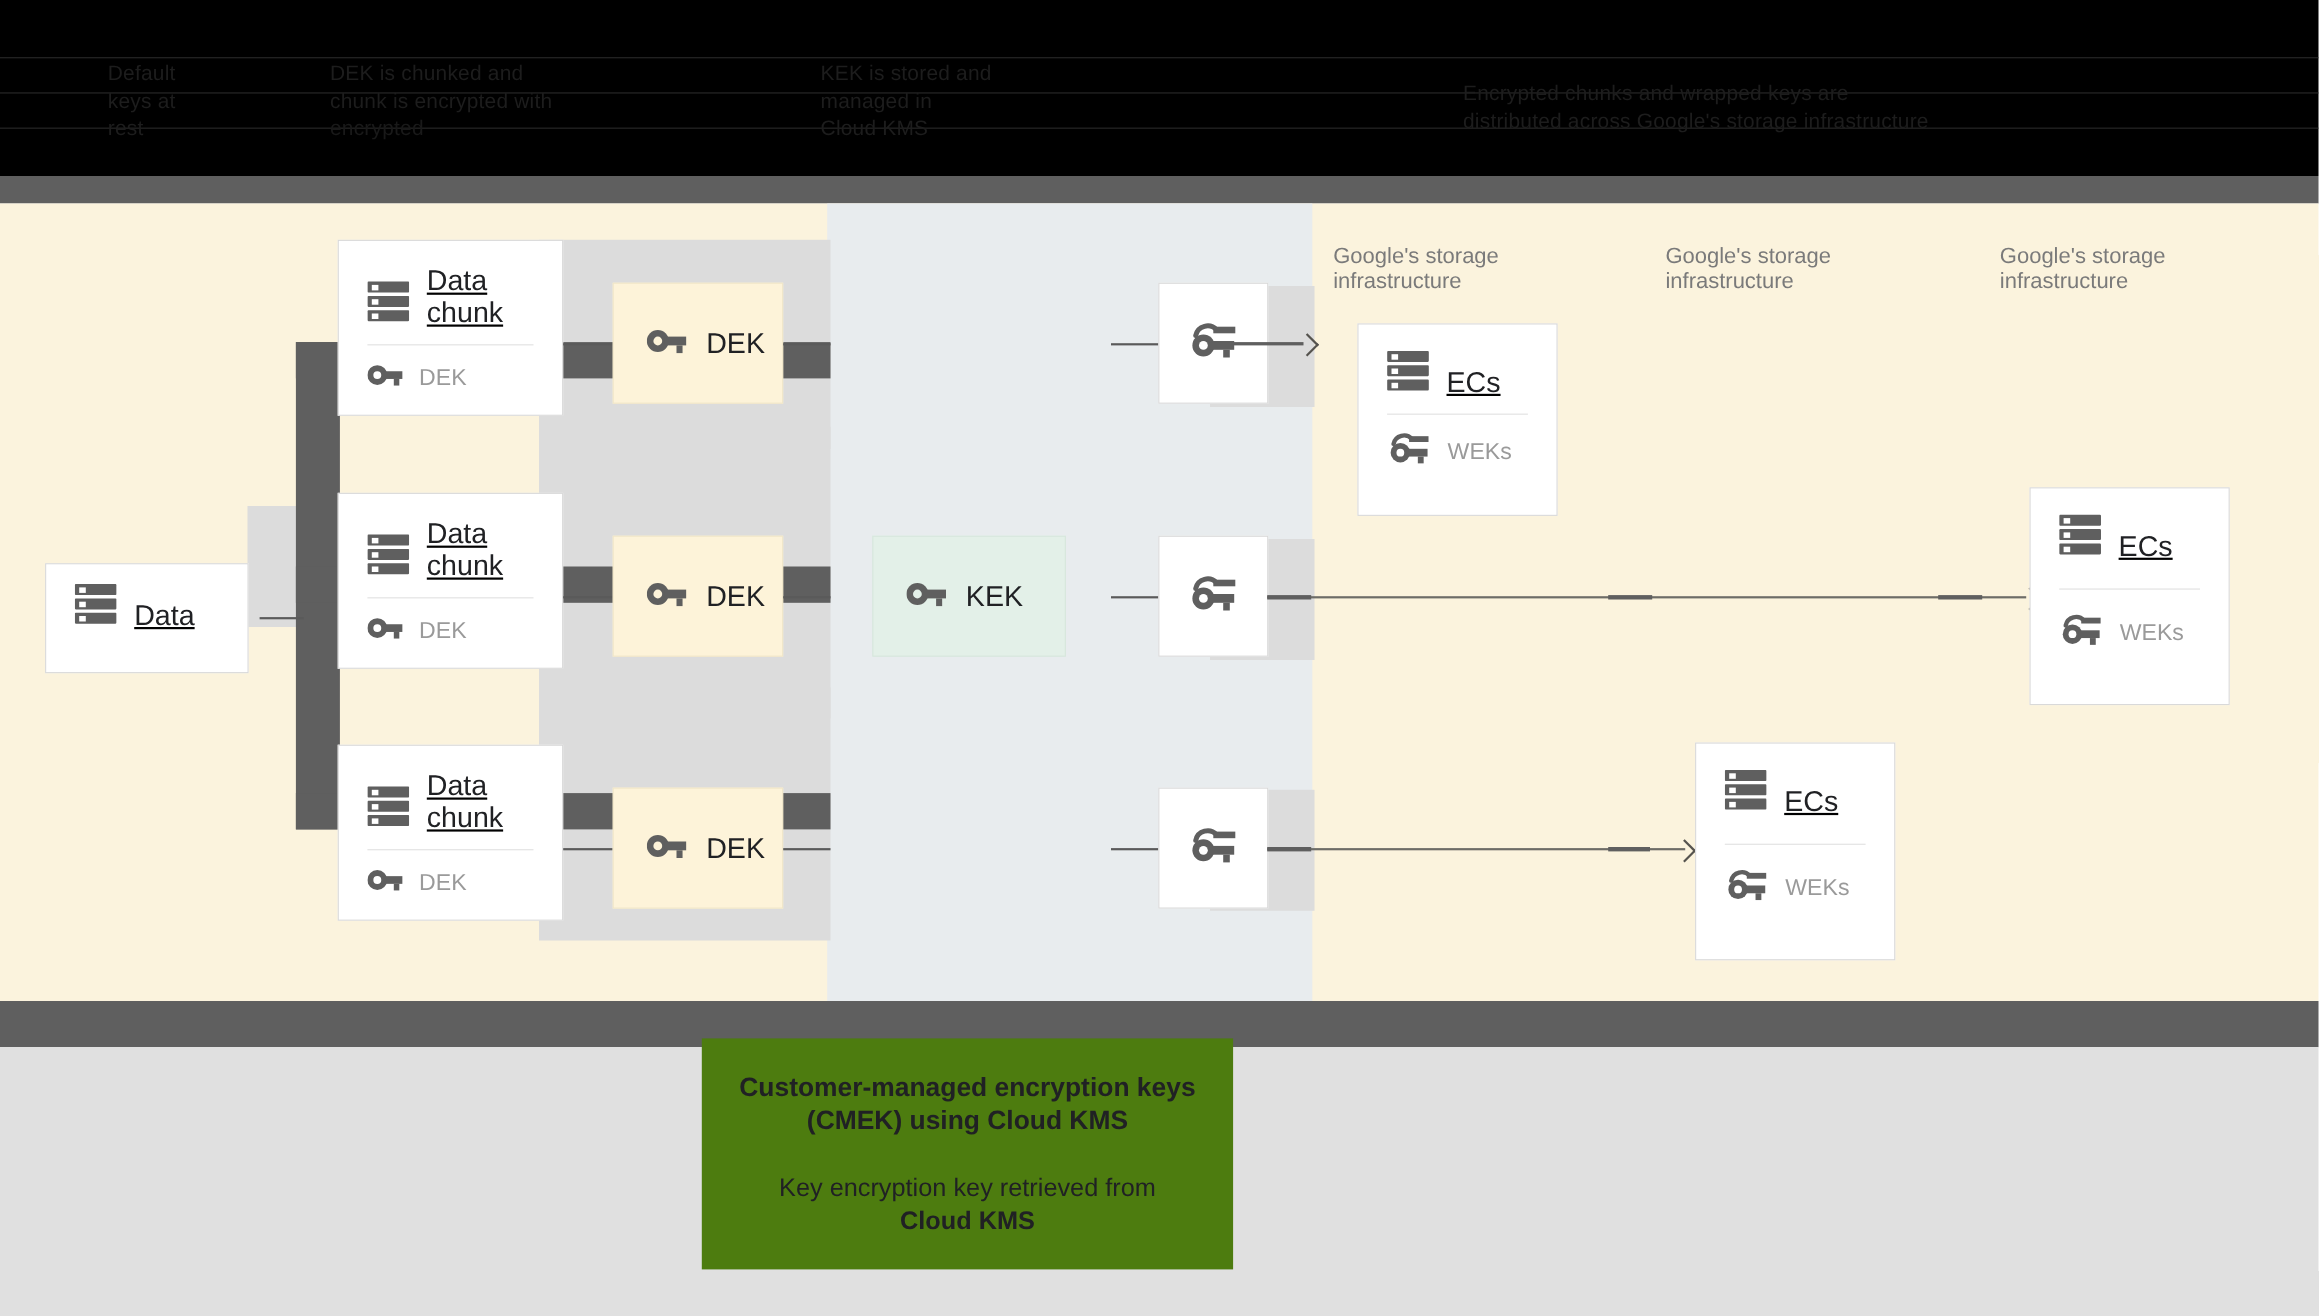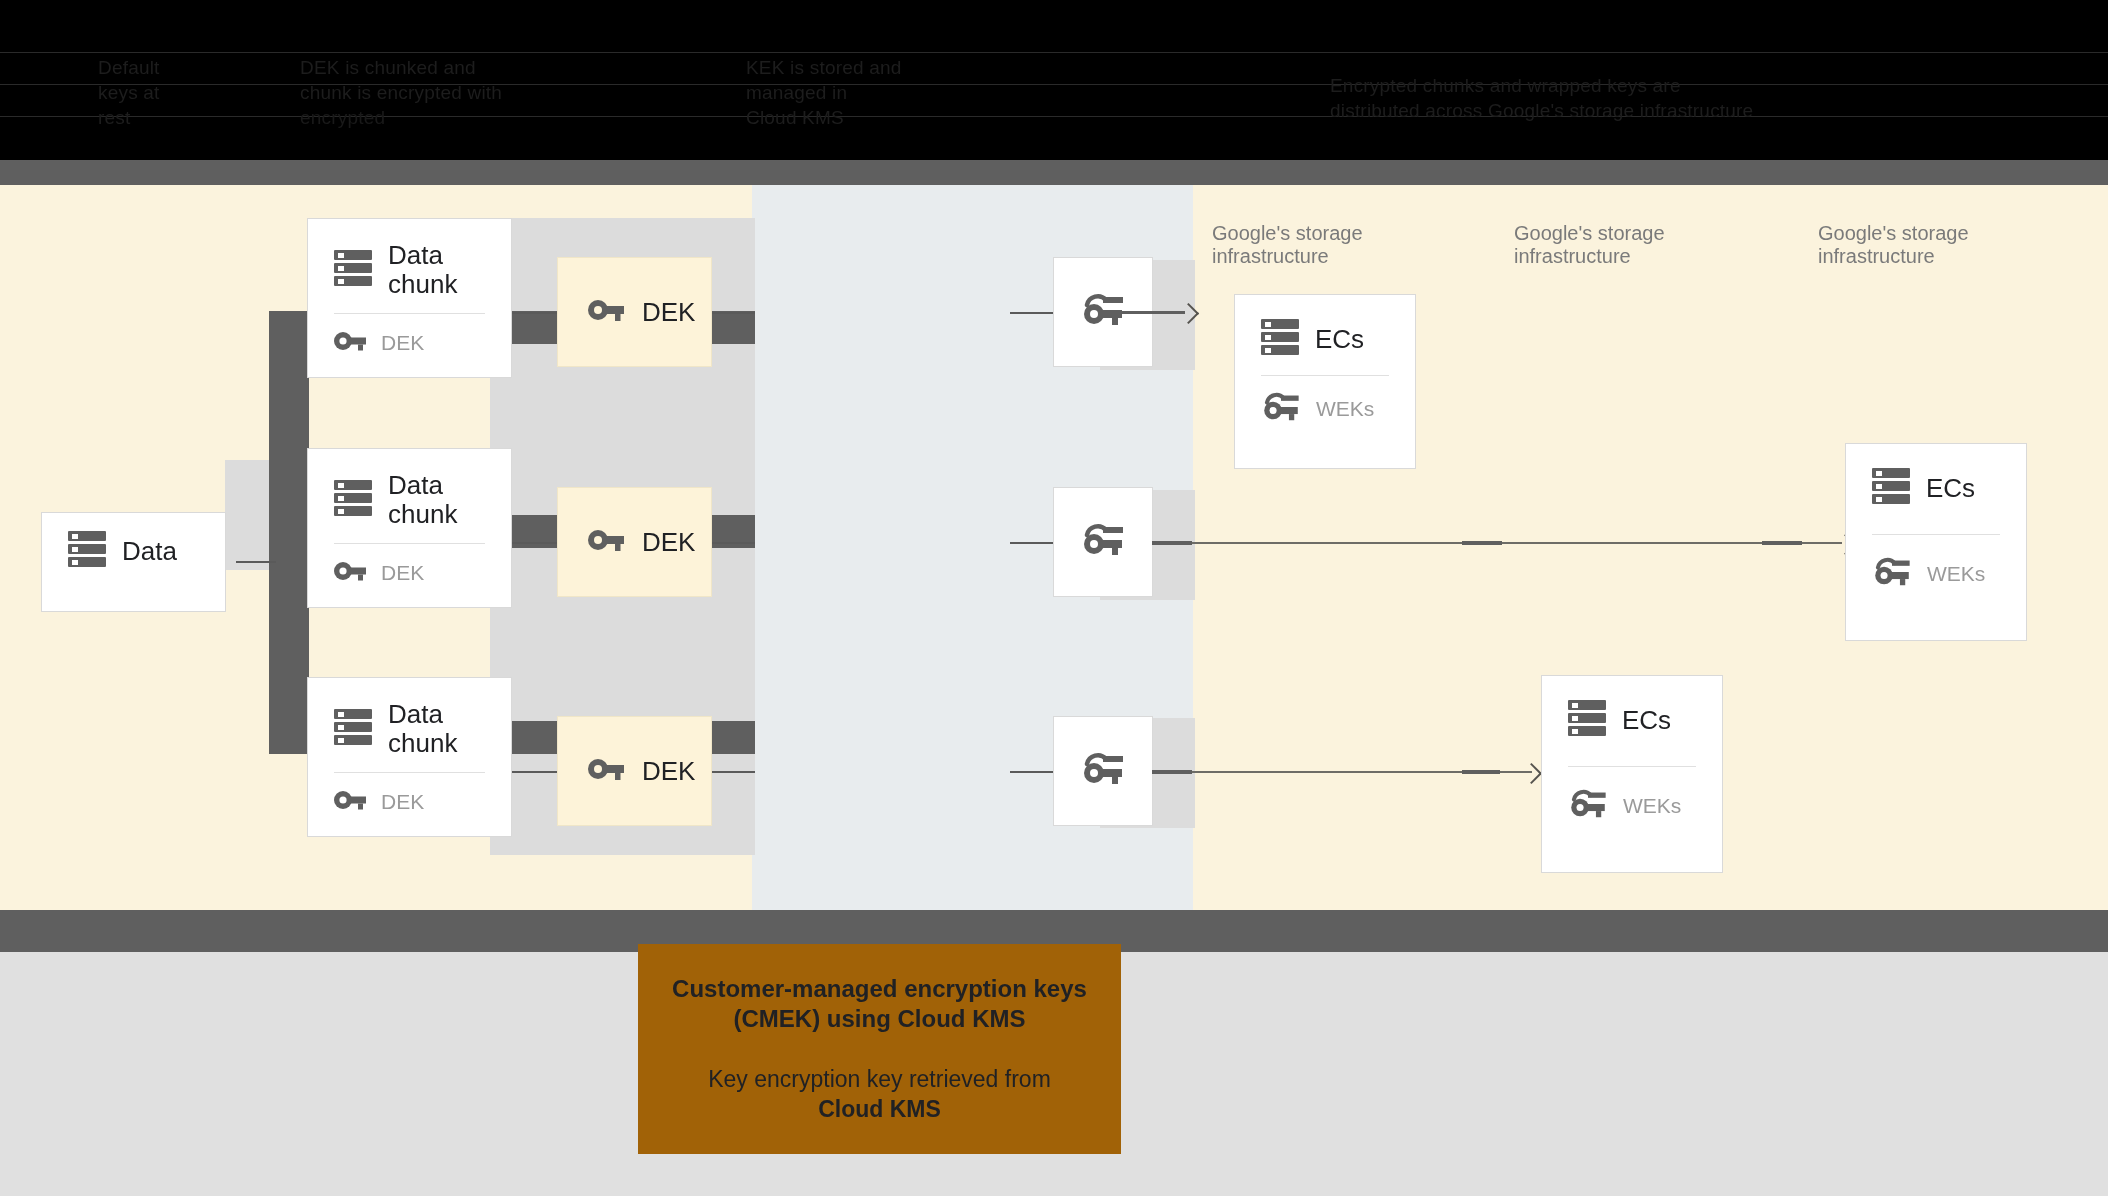"Data chunk" .card-top { align-items: center -> flex-end; text-decoration: none -> underline }
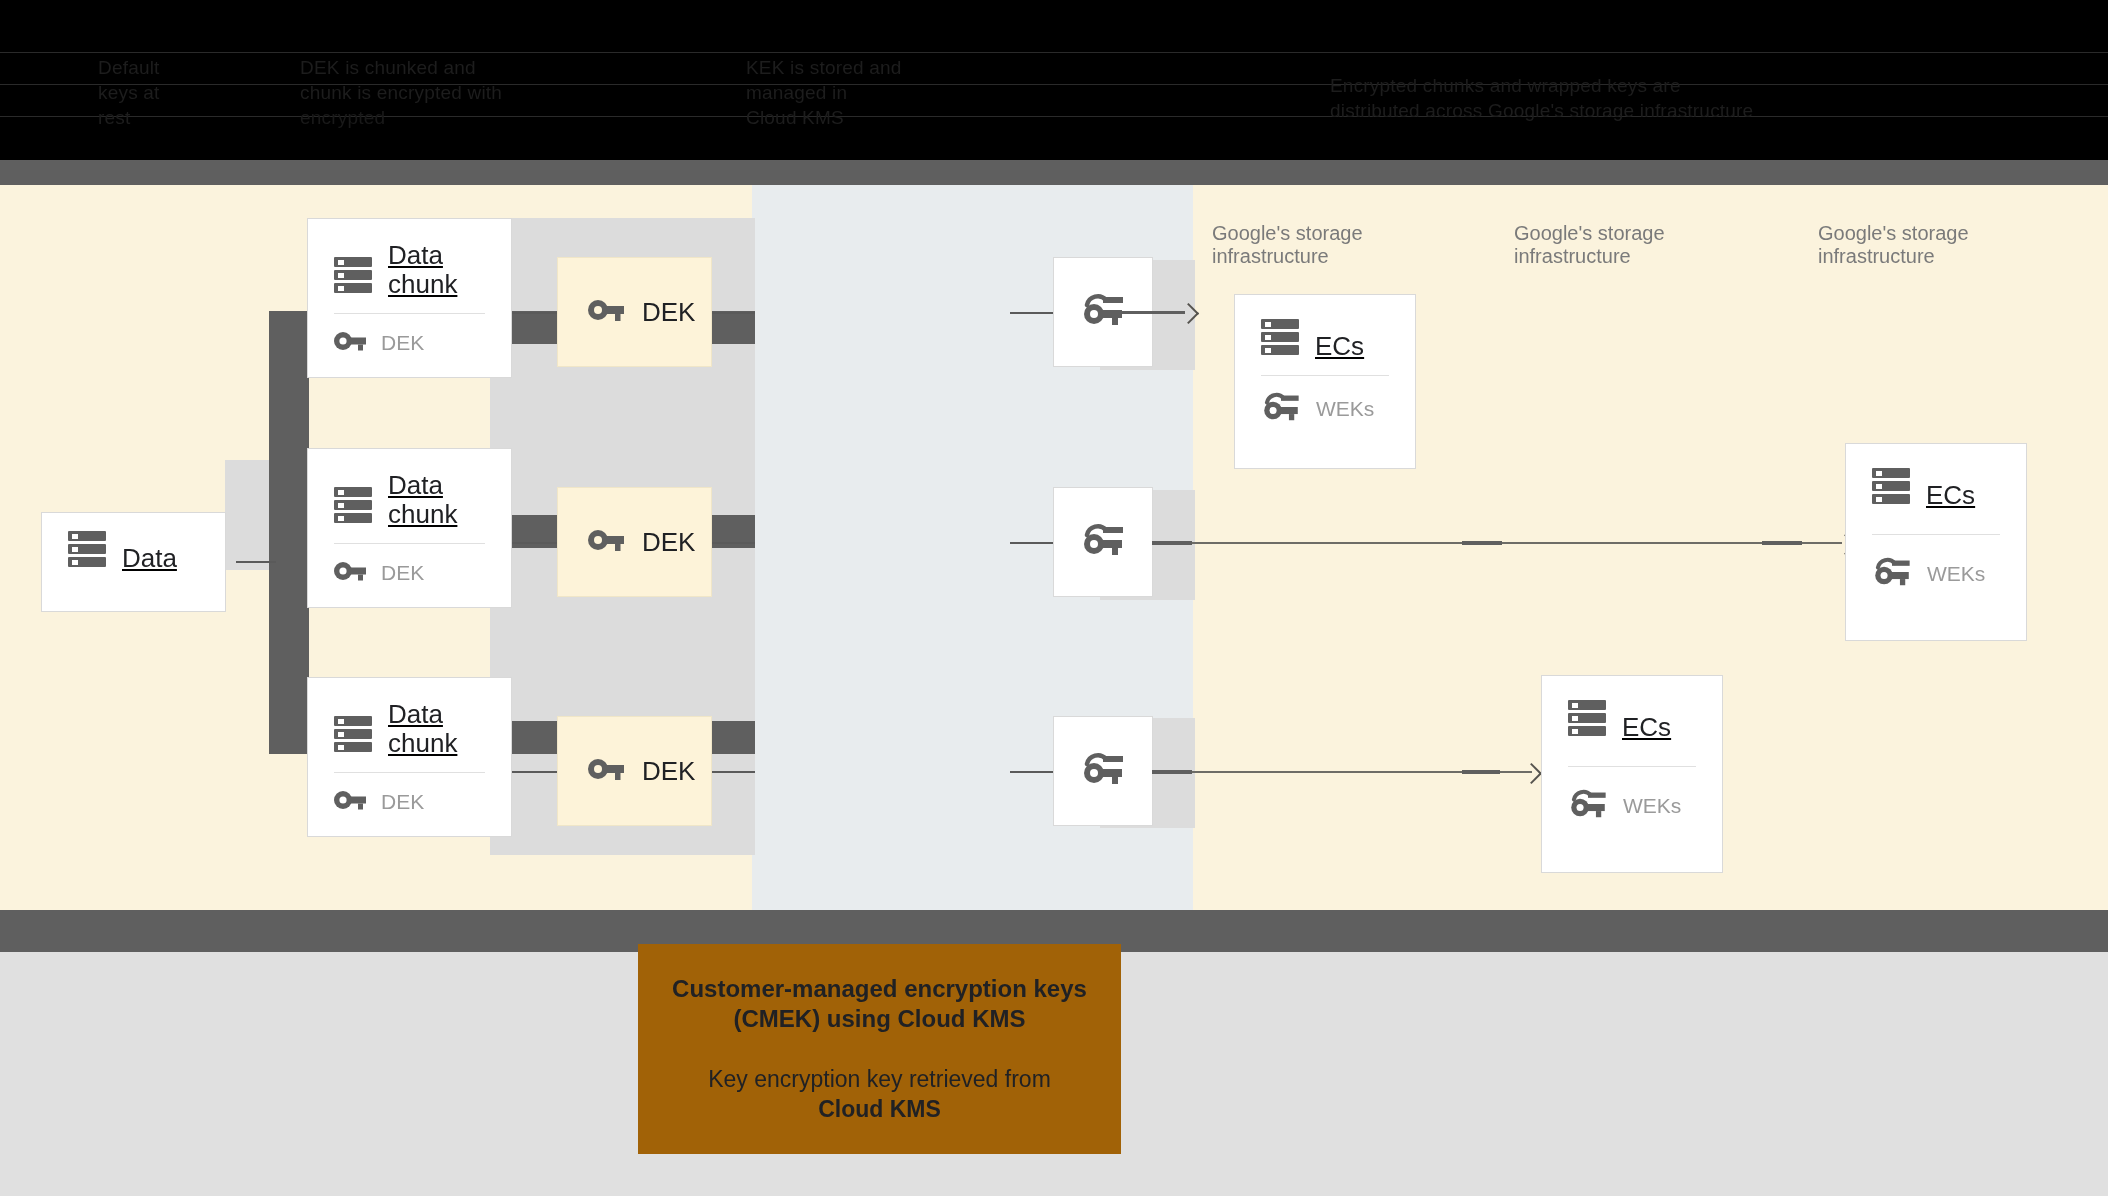"KEK" div.kek-box { html: none -> <div> <span> <svg> <circle></circle> <circle></circle> <rect></rect> <rect></rect> </svg> </span> <span>KEK</span> </div> }
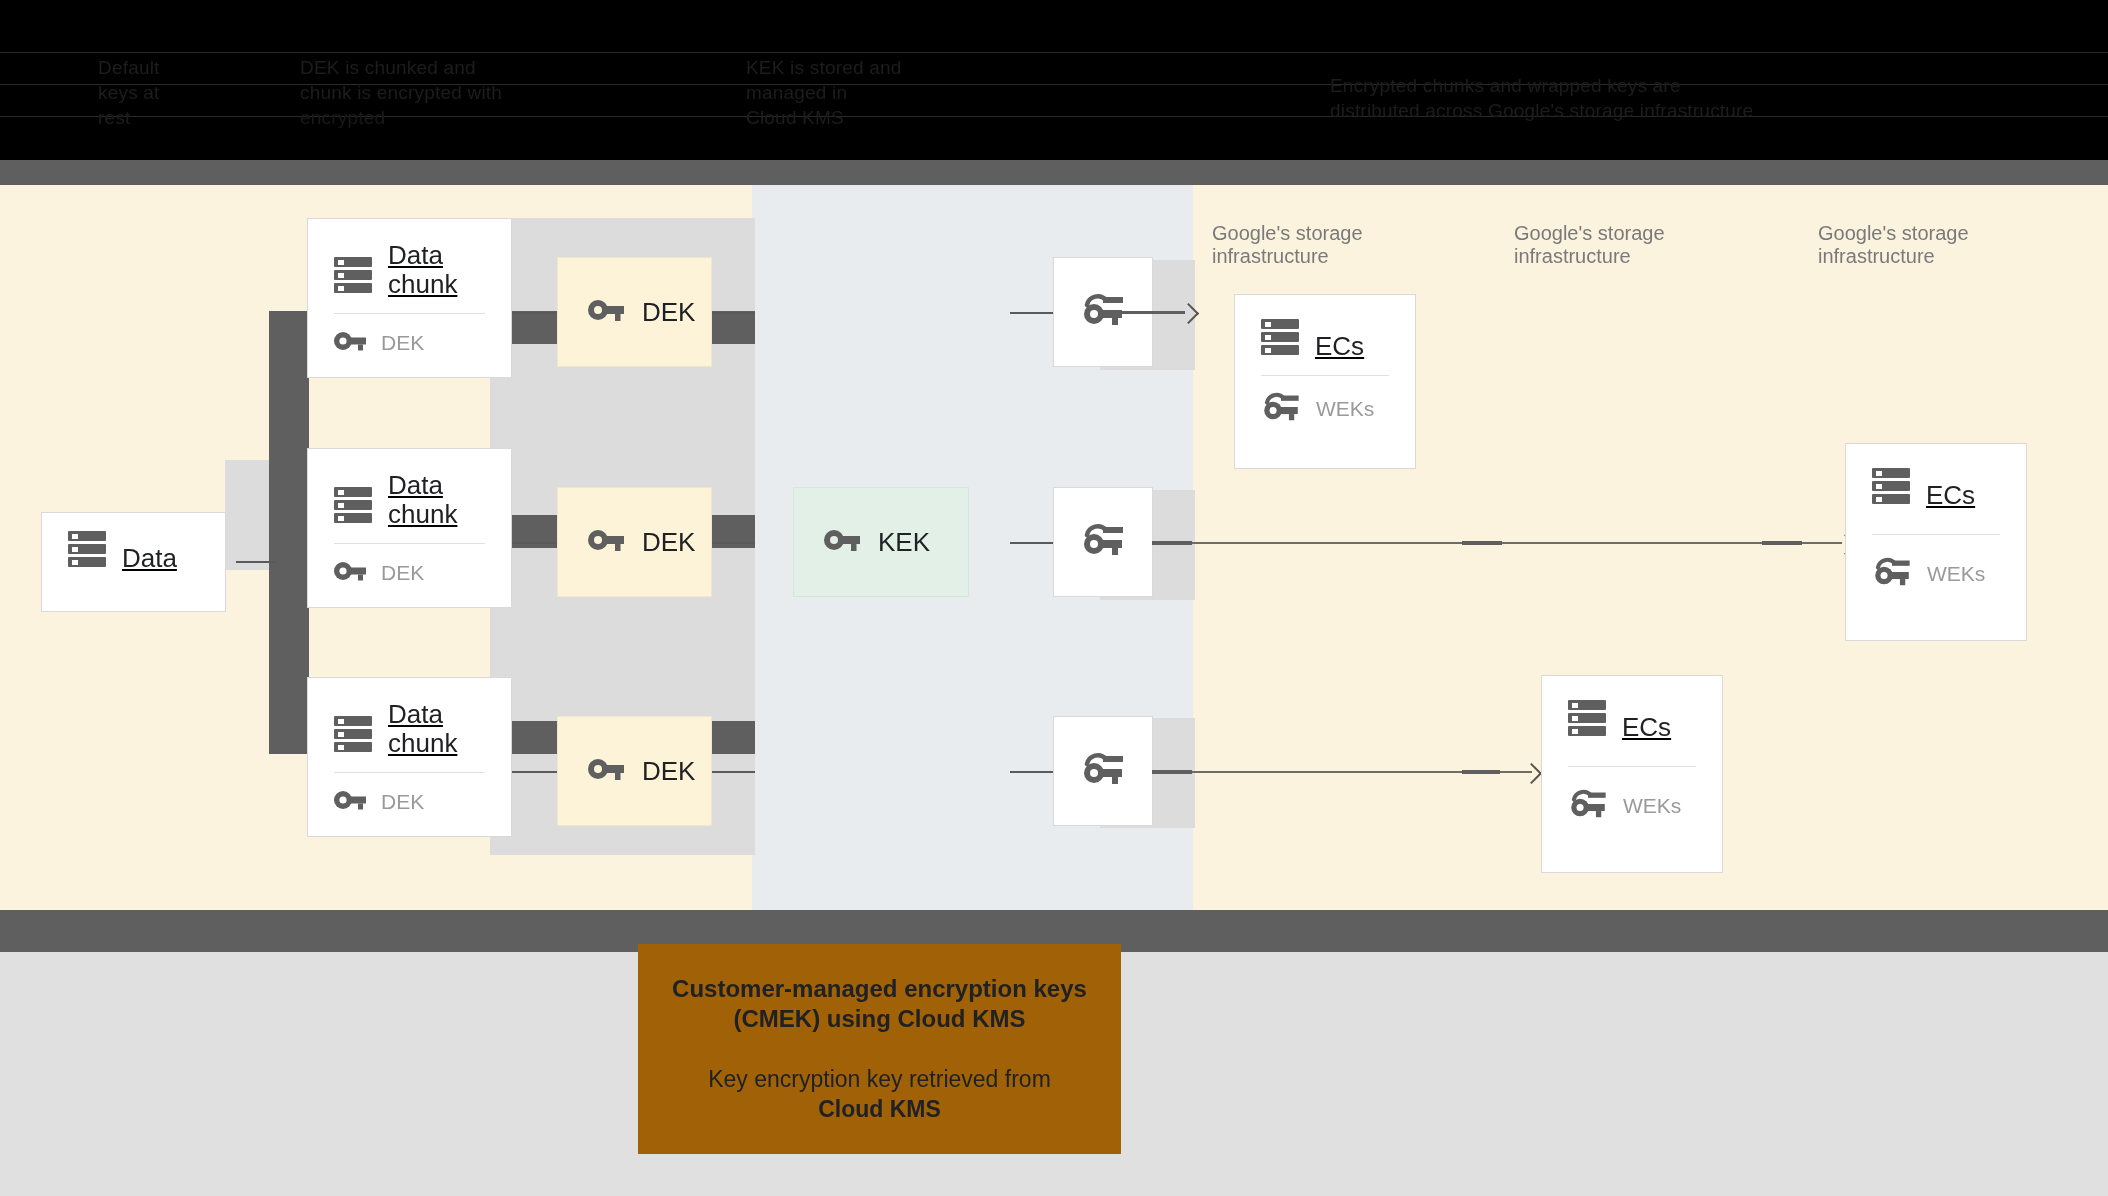"Customer-managed encryption keys" .caption { background: #a16207 -> #4d7c0f }
